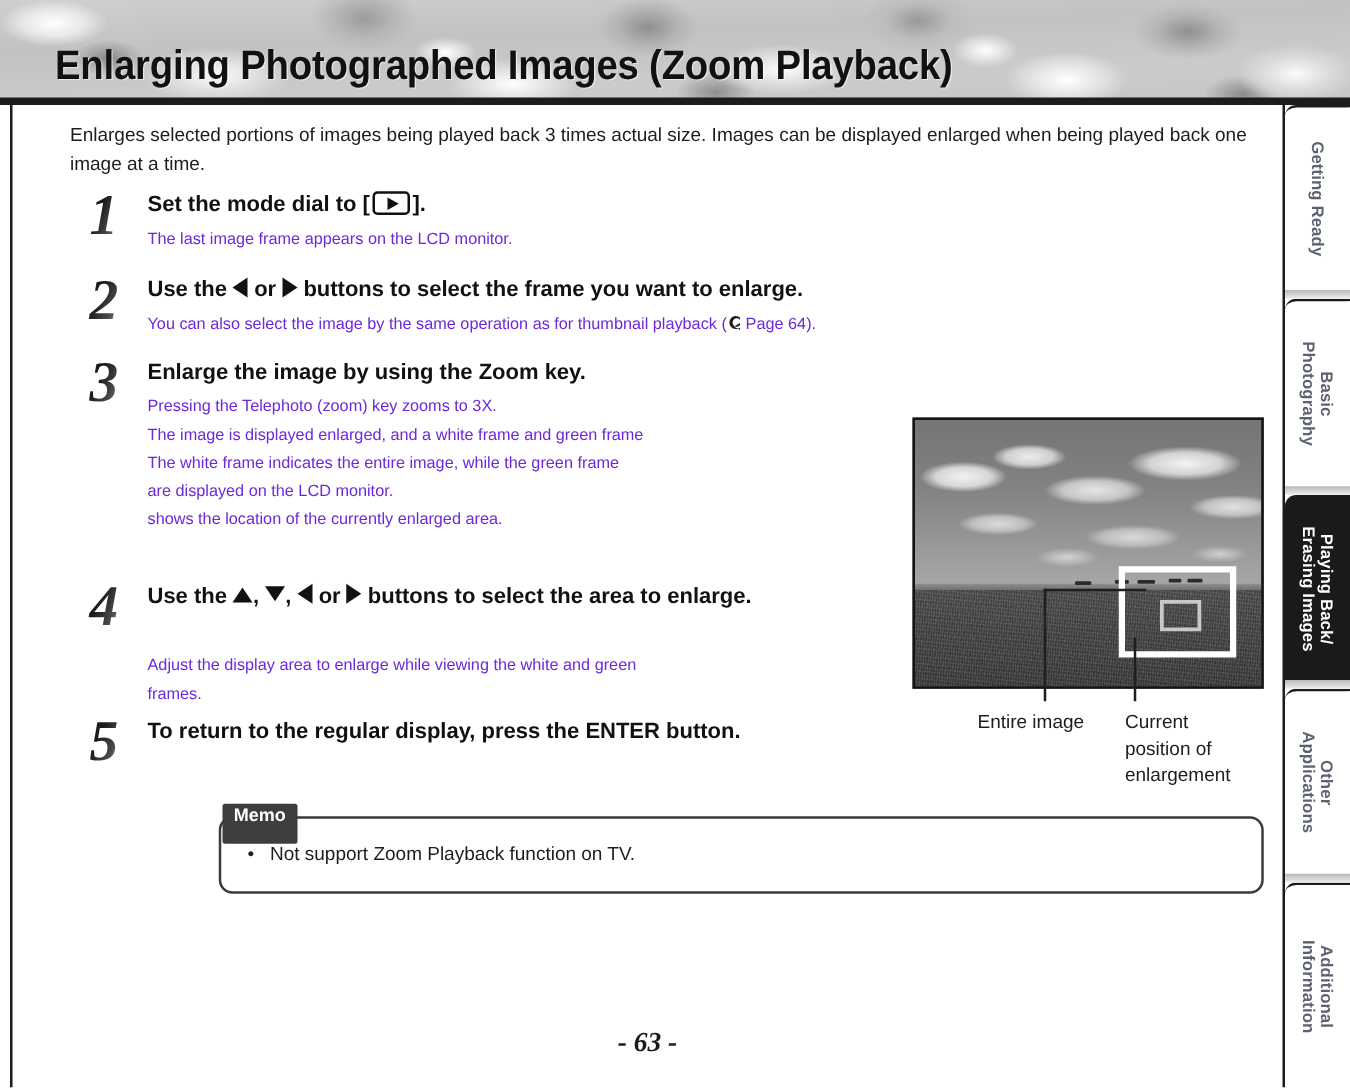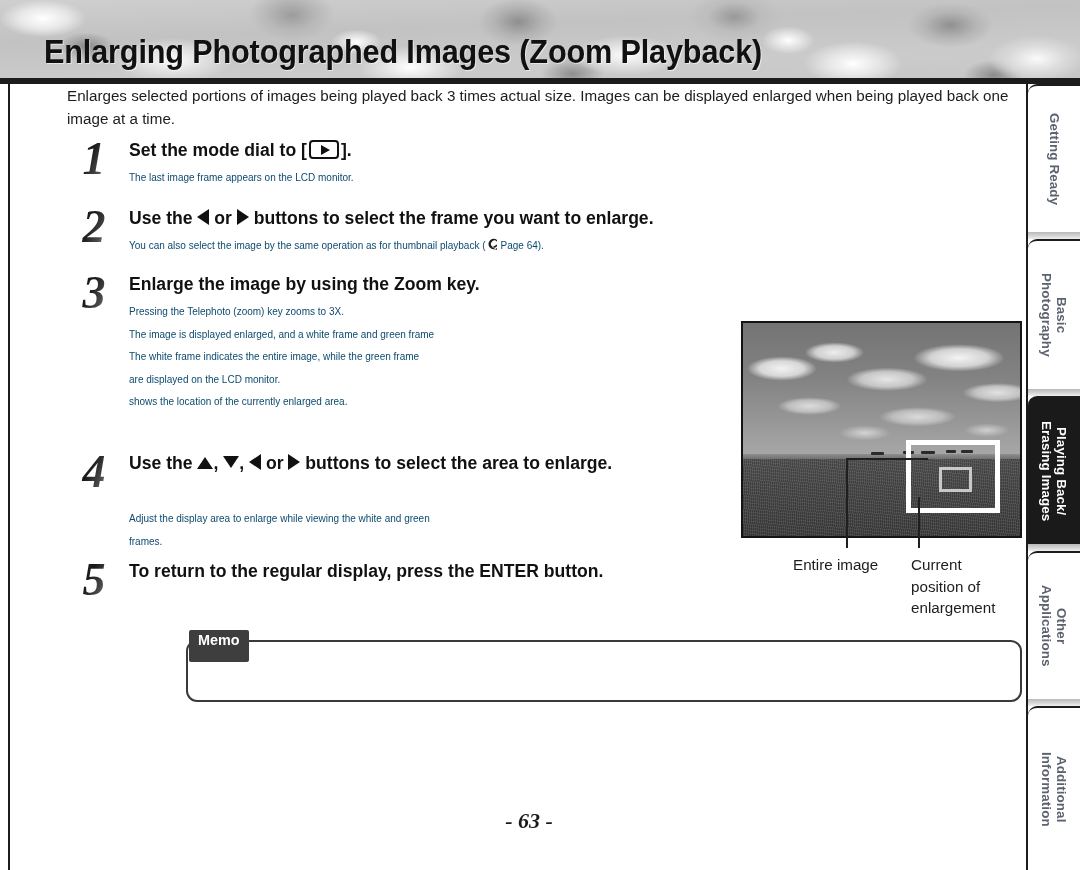"Enlarges selected portions of images" #content { margin-left: 11px -> none; top: 67px -> 80px }
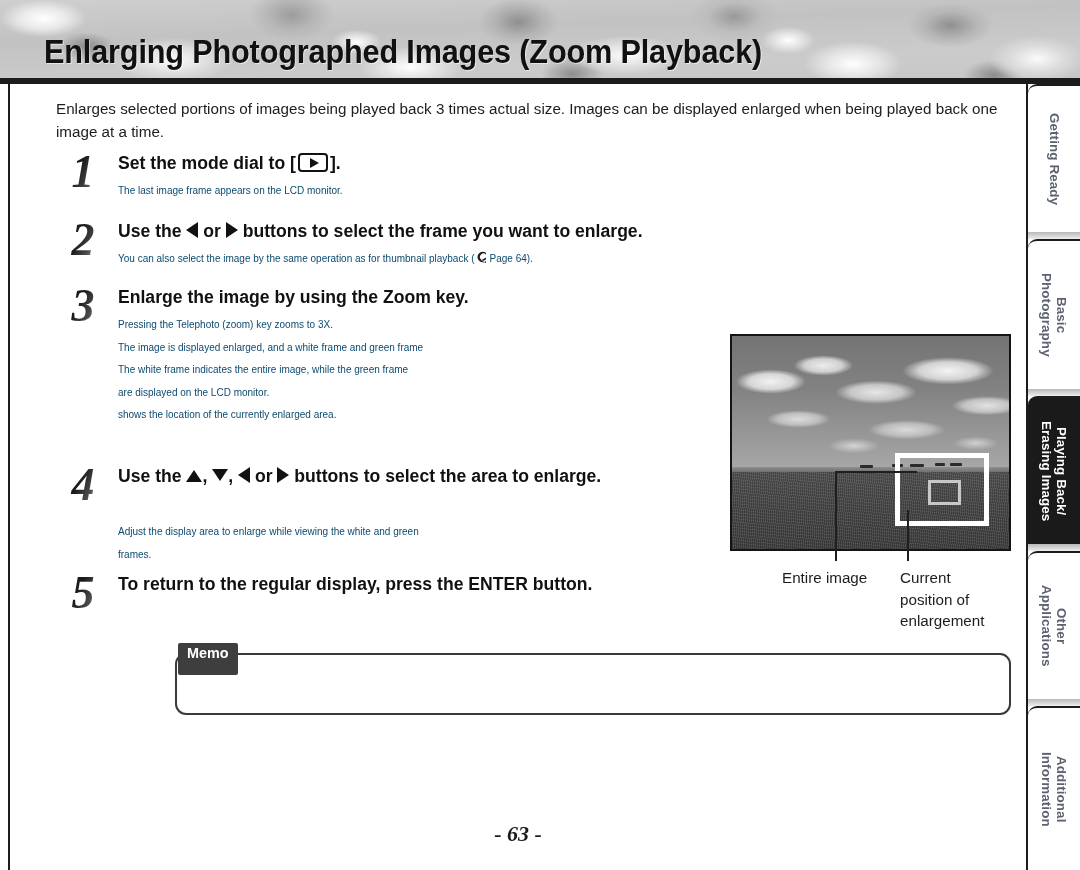"The last image frame appears" .step-body { color: #0c4a6e -> #6d28d9; font-size: 10px -> 13px }
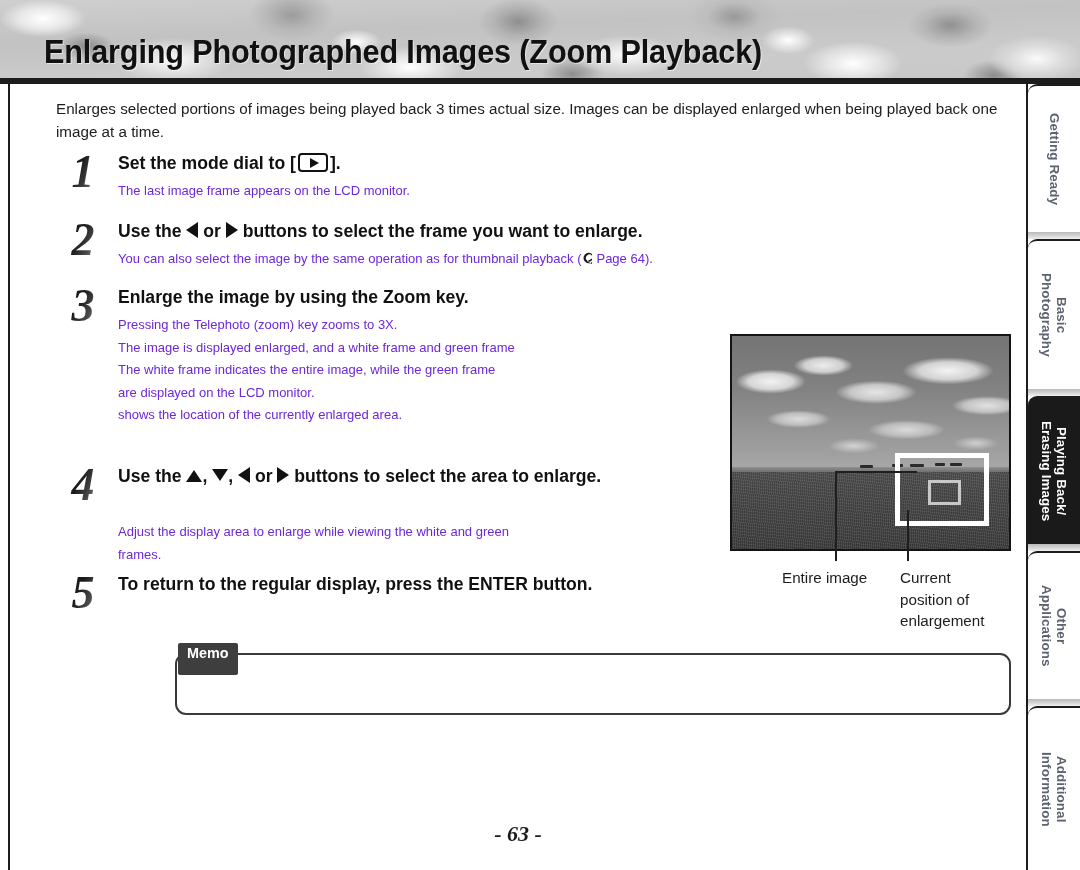"• Not support Zoom Playback" div { html: none -> <div> <span>•</span><span>Not support Zoom Playback function on TV.</span> </div> }
